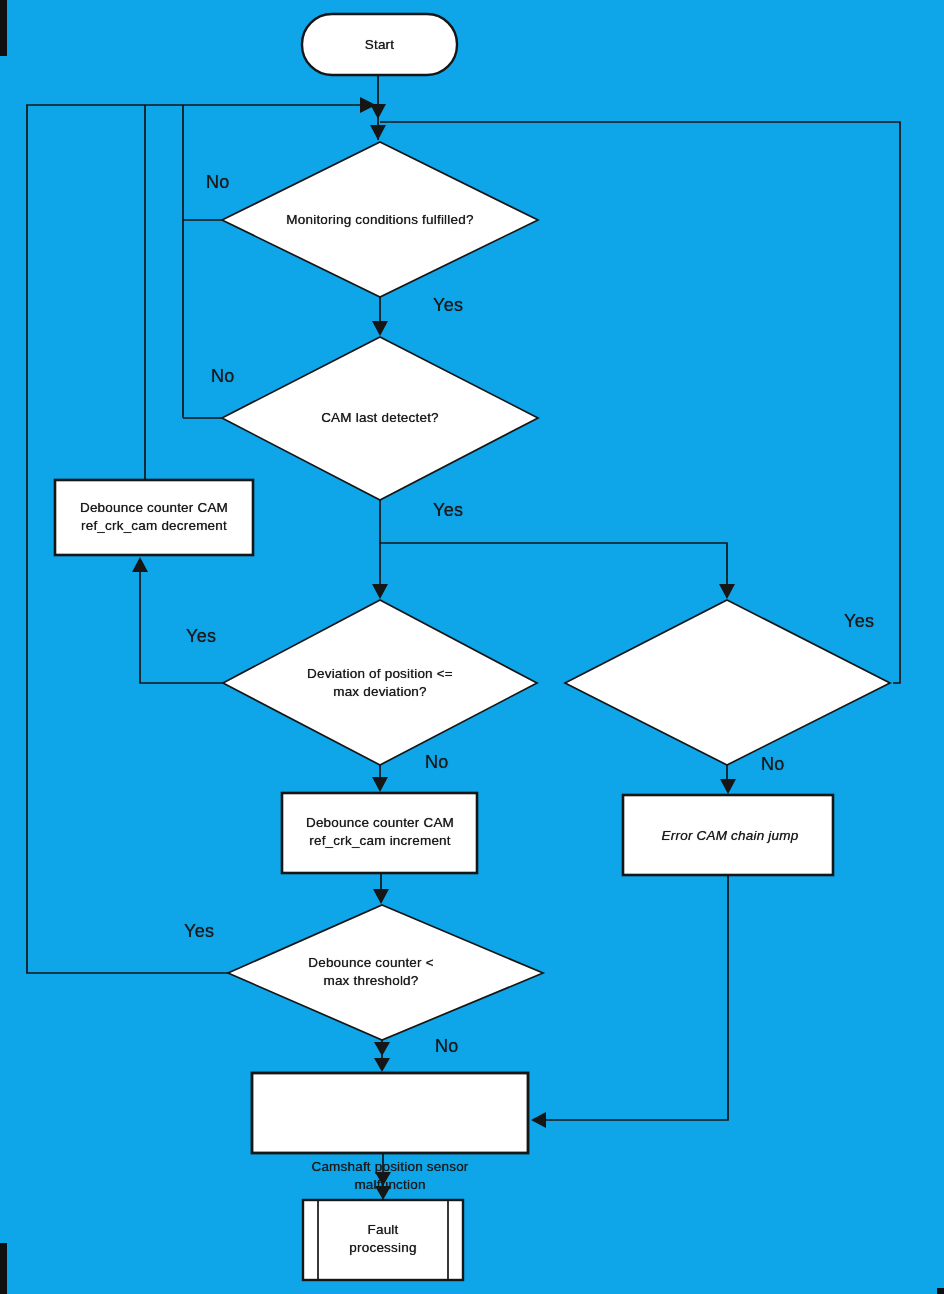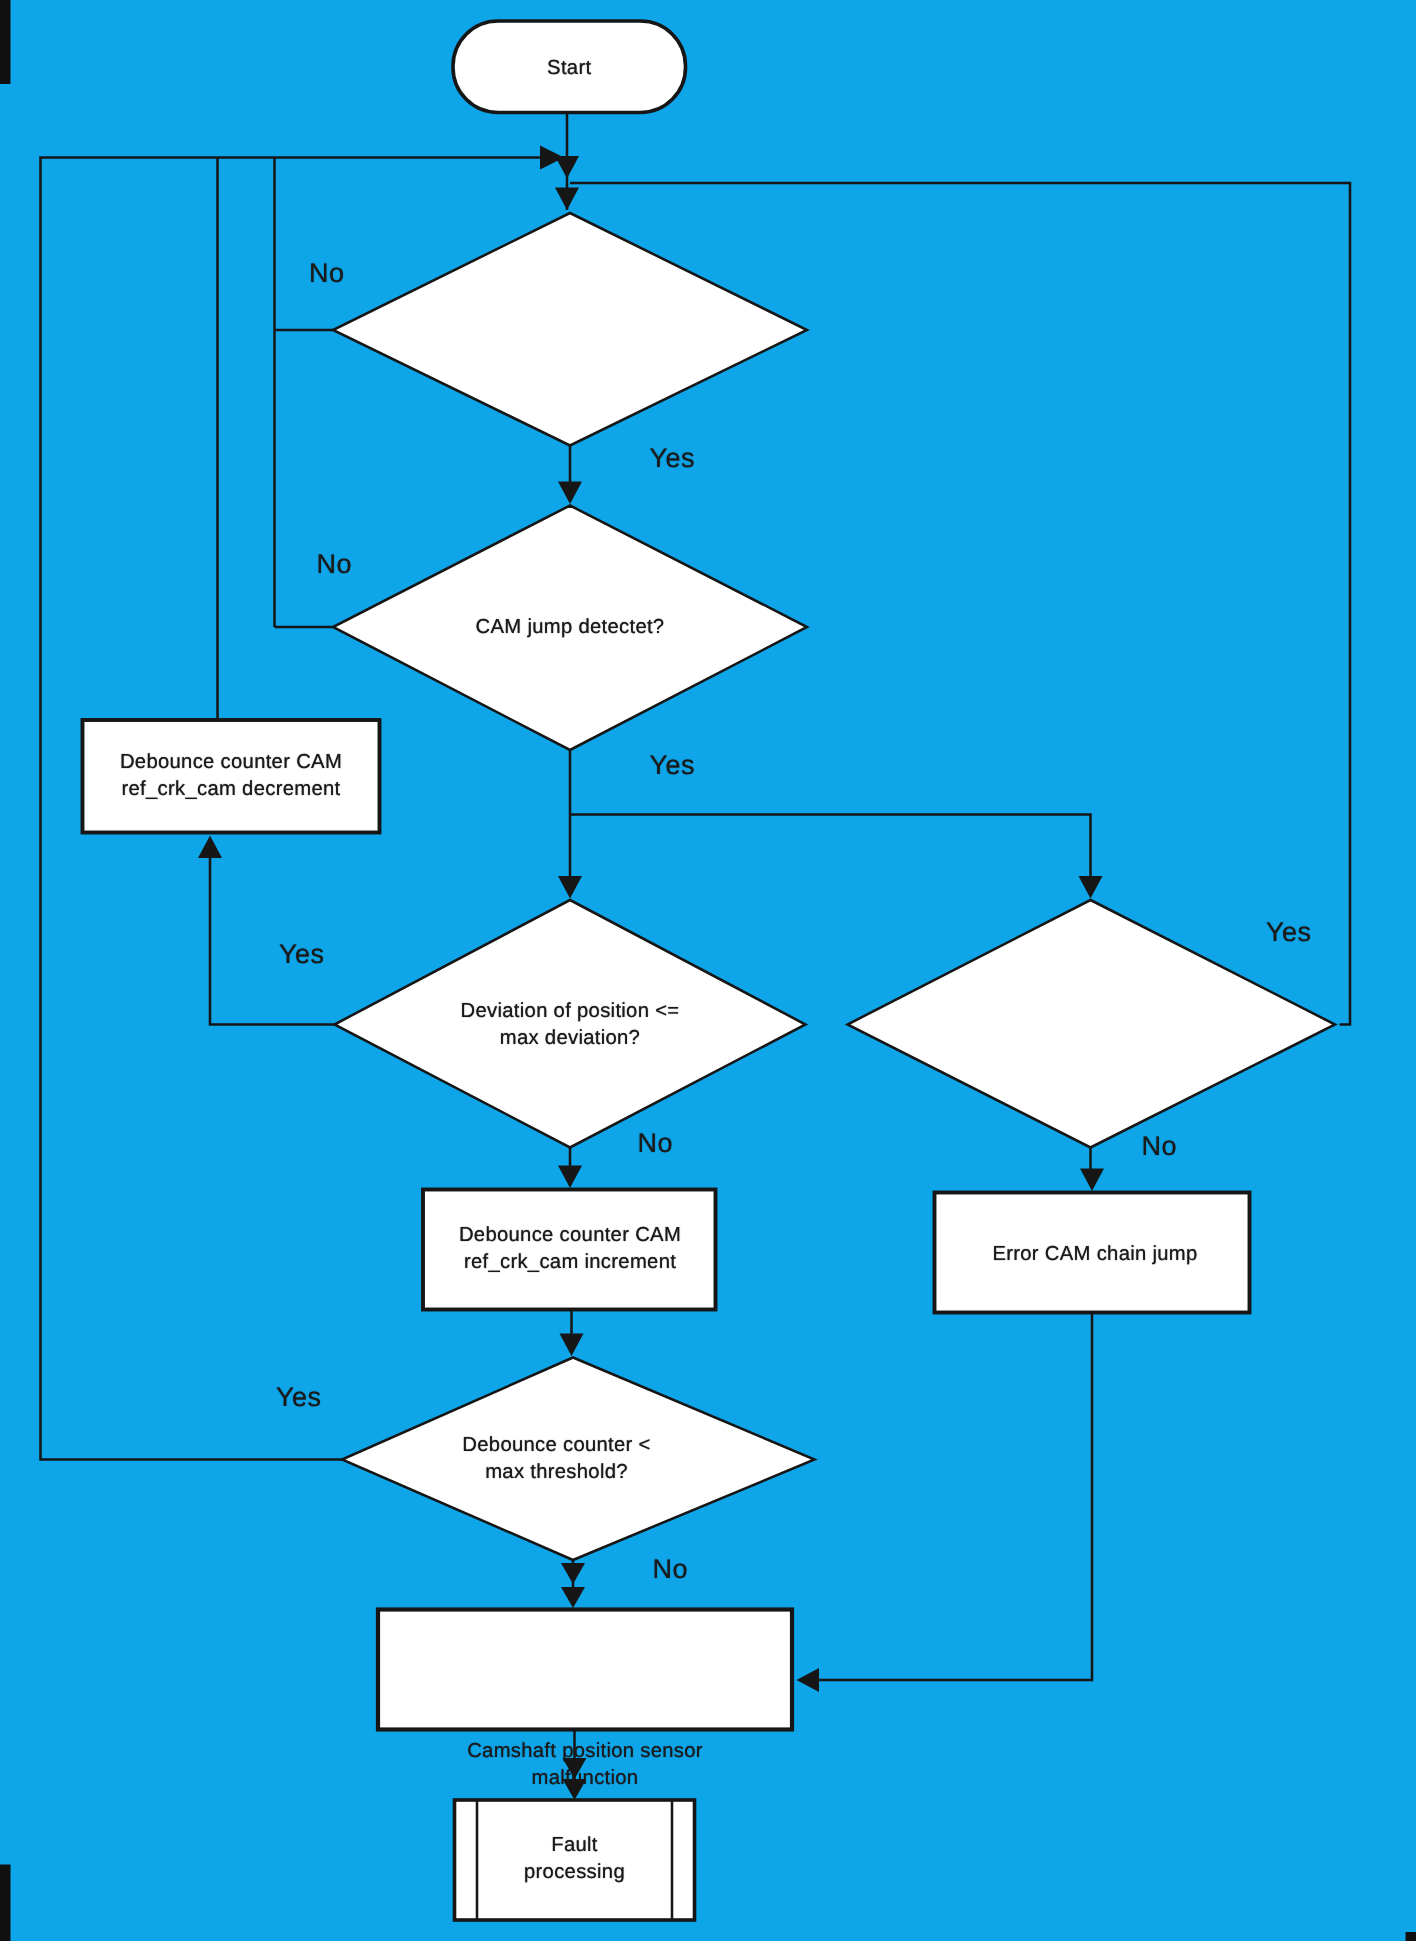"Monitoring conditions fulfilled?" div.lbl { html: none -> <div>Monitoring conditions fulfilled?</div> }
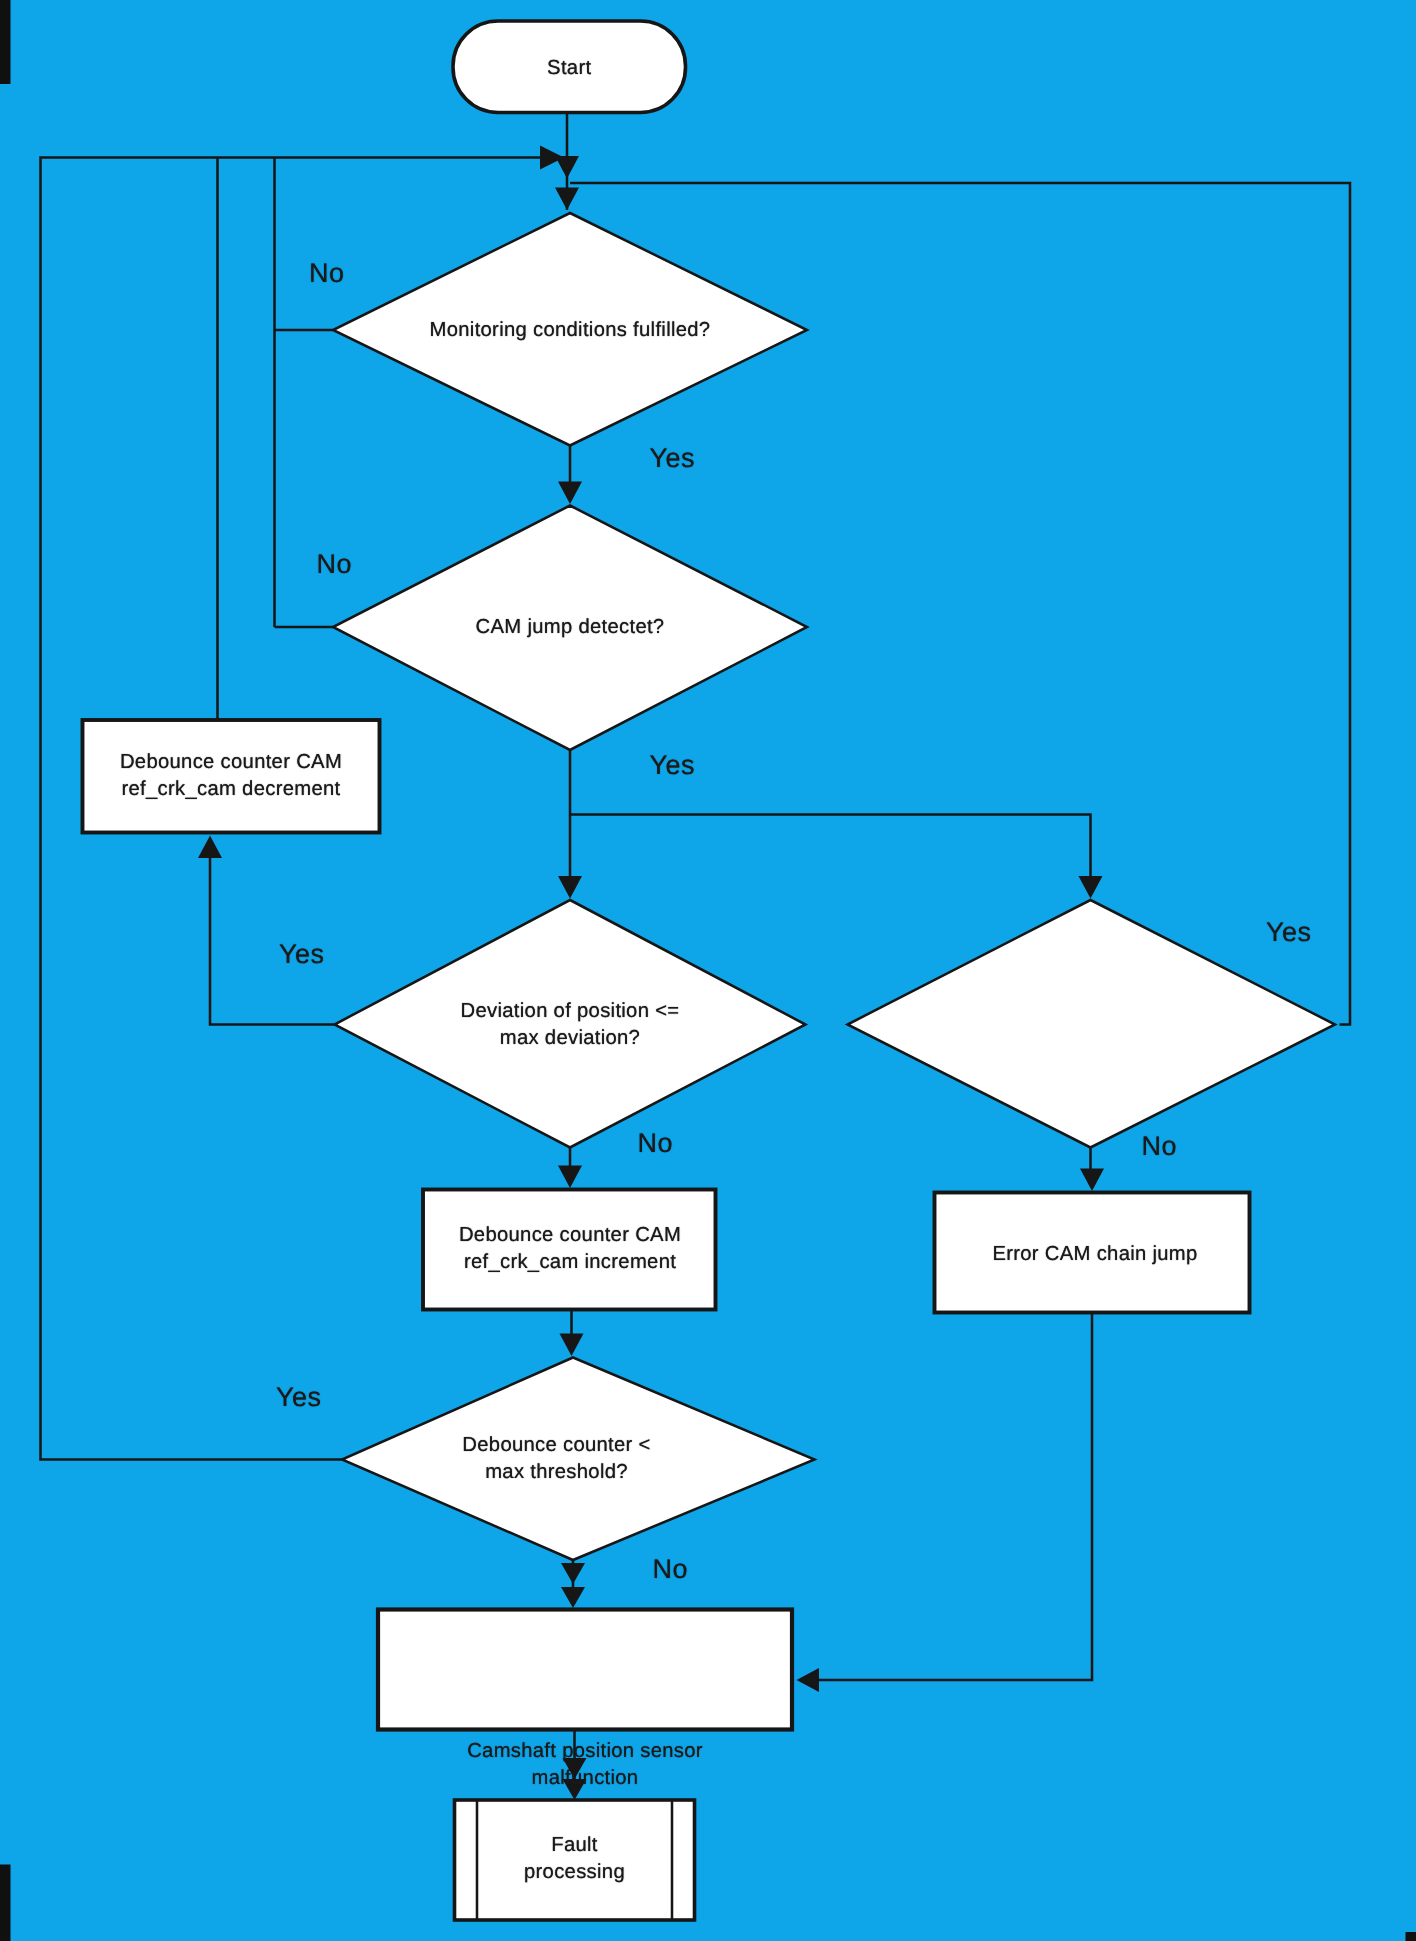"CAM jump detectet?" div.lbl { text: jump -> last }
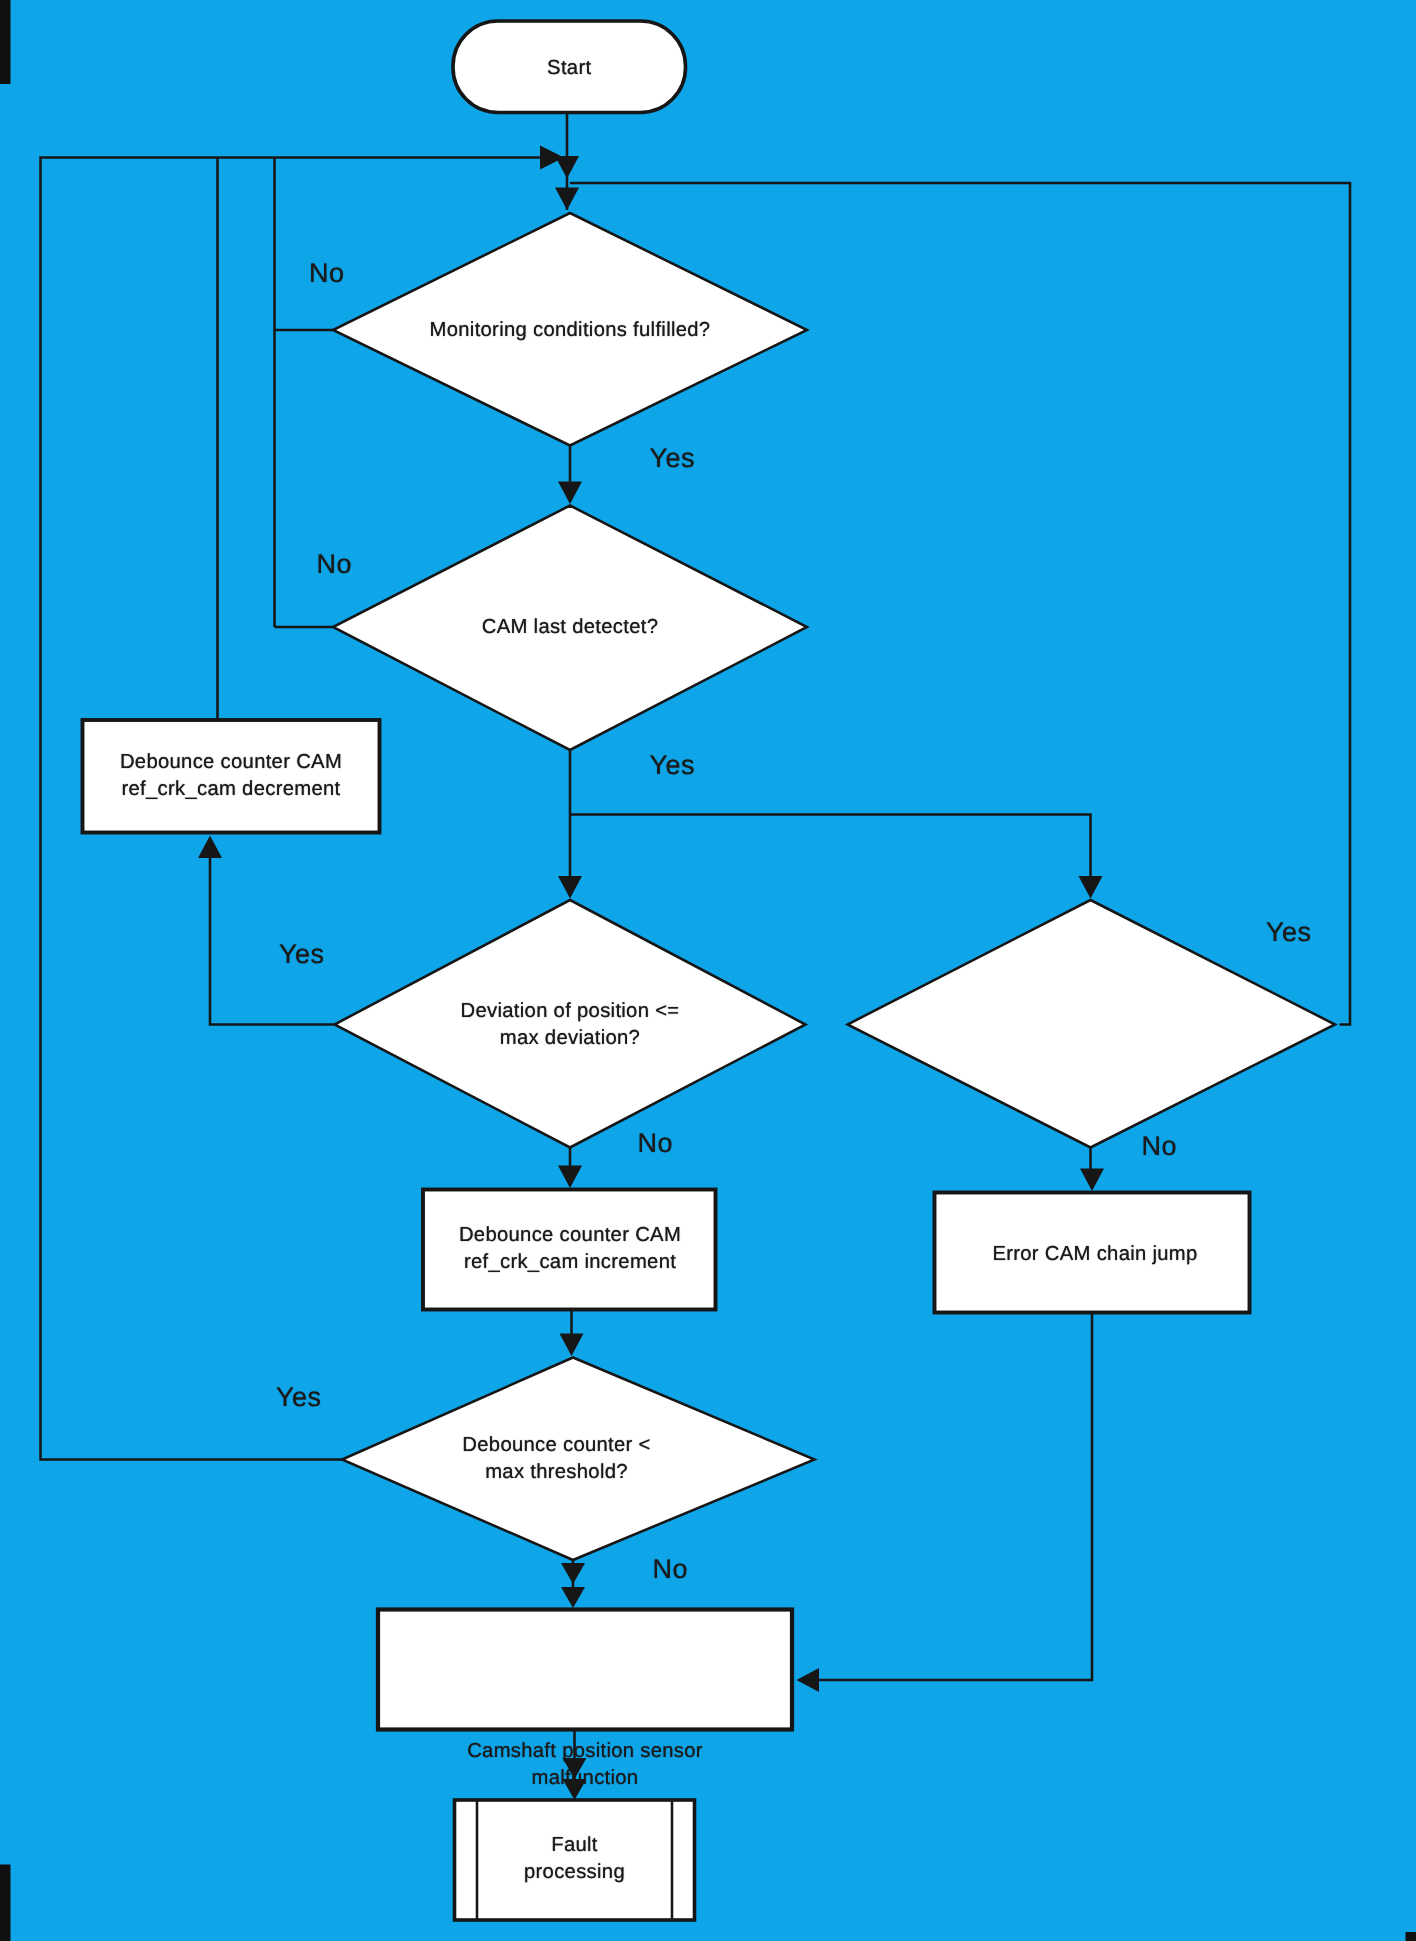"Error CAM chain jump" div.lbl { font-style: none -> italic }
